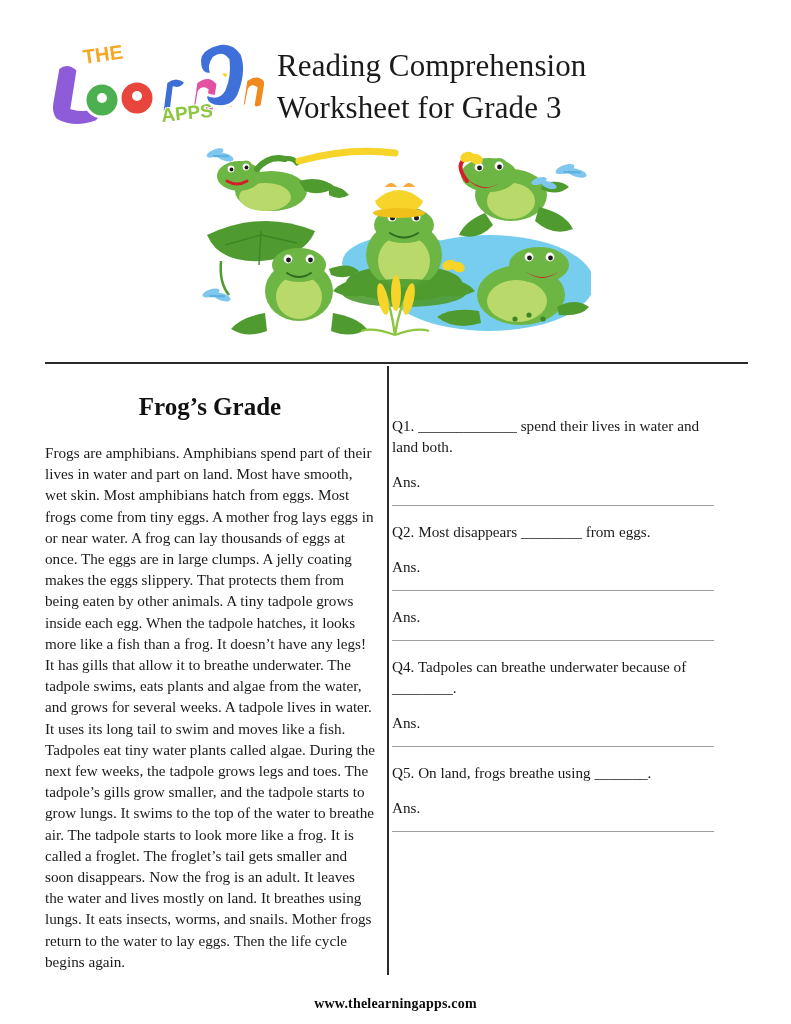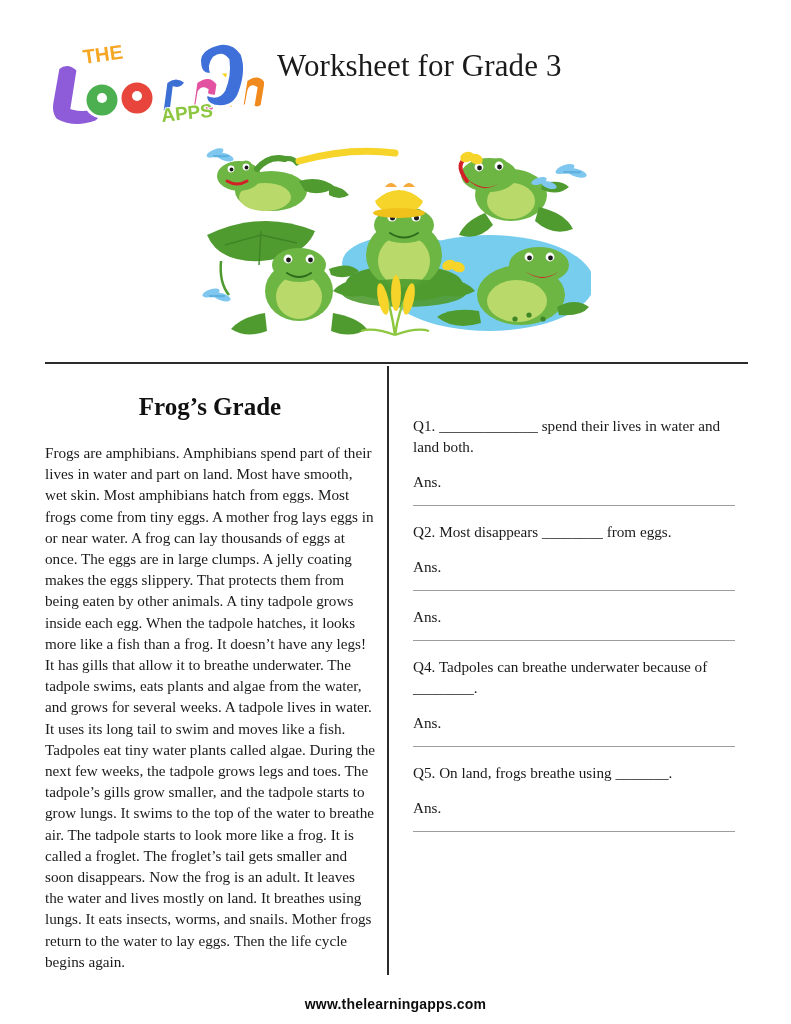"Reading Comprehension" div.title-line { html: none -> <div>Reading Comprehension</div> }
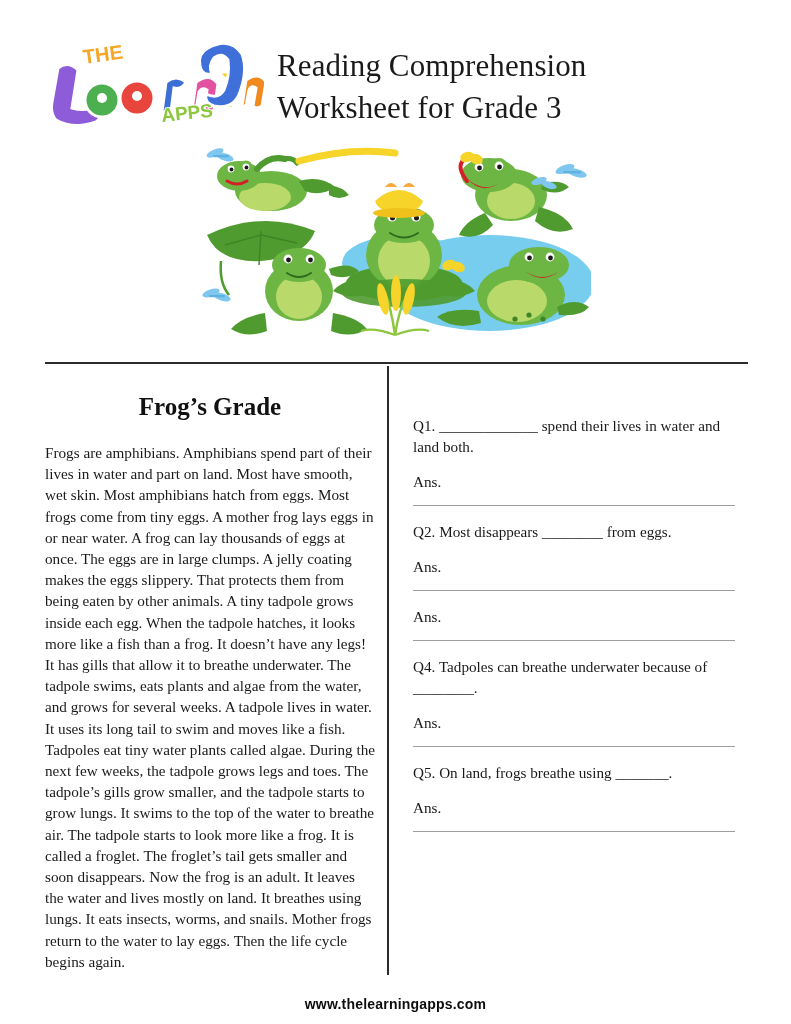"Q1. _____________ spend their lives" .right-col { left: 413px -> 392px }
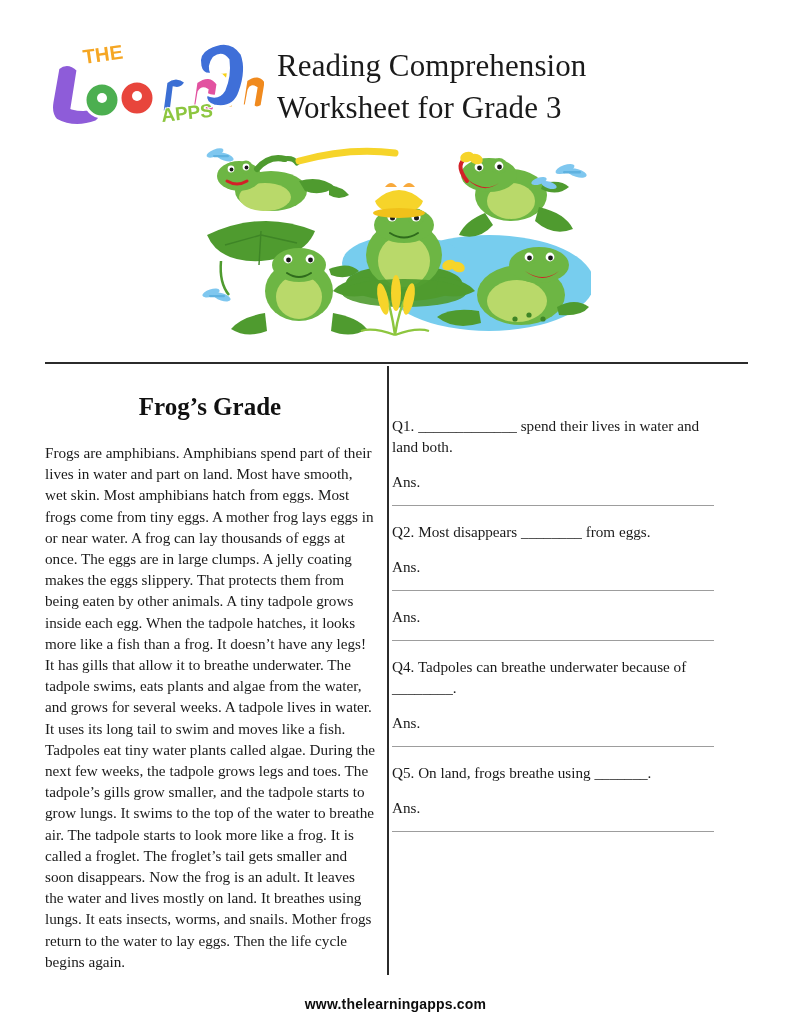"www.thelearningapps.com" .footer { font-family: Liberation Sans, sans-serif -> Liberation Serif, serif }
